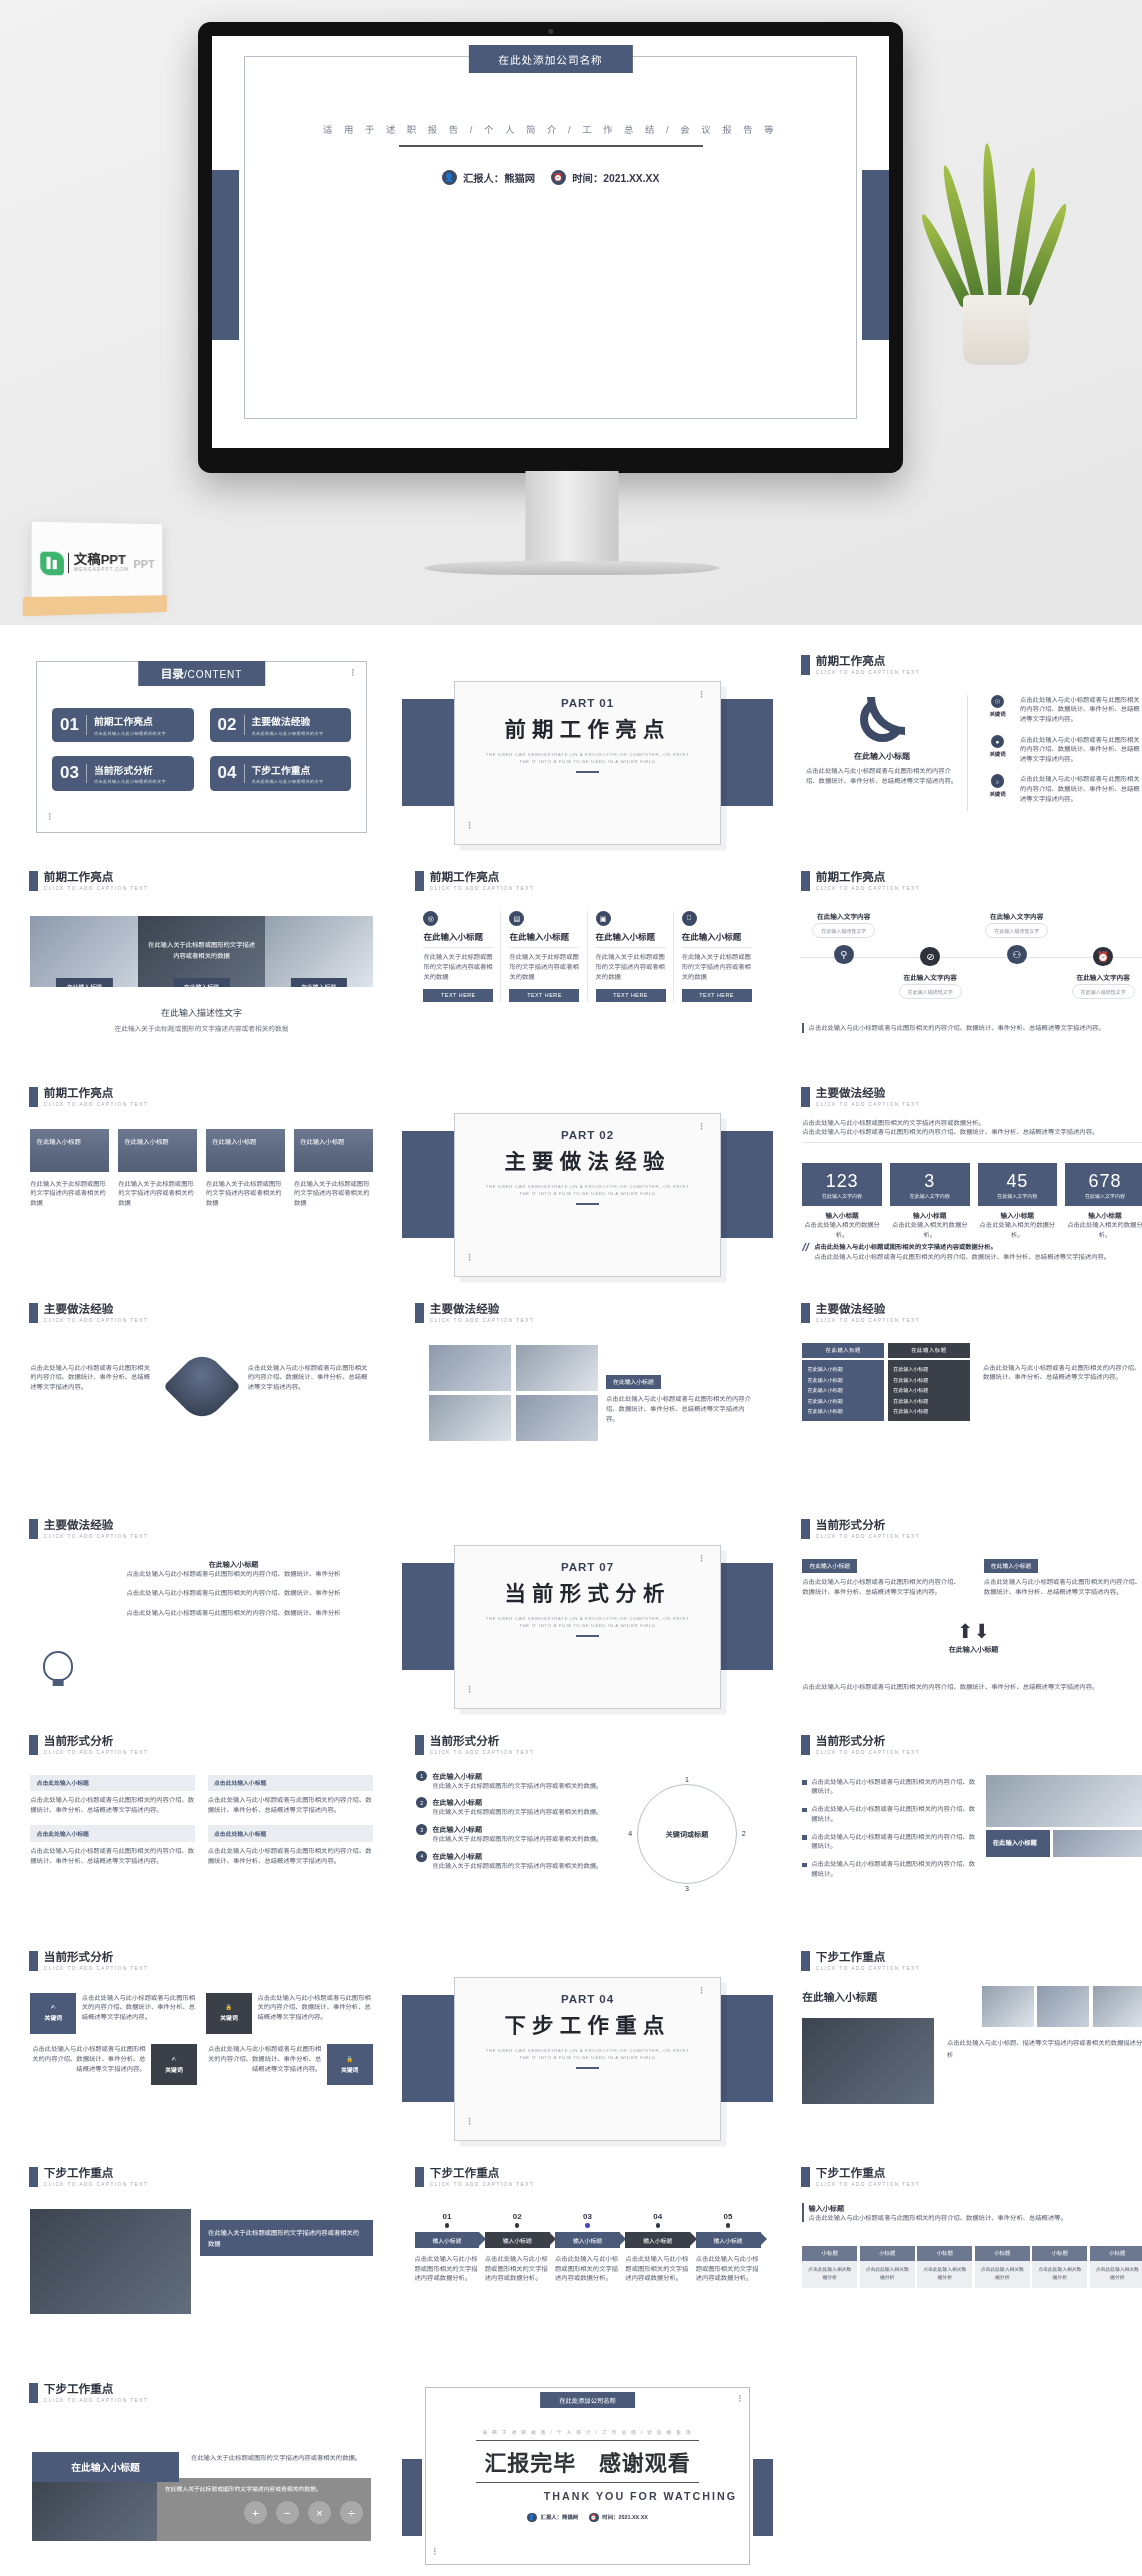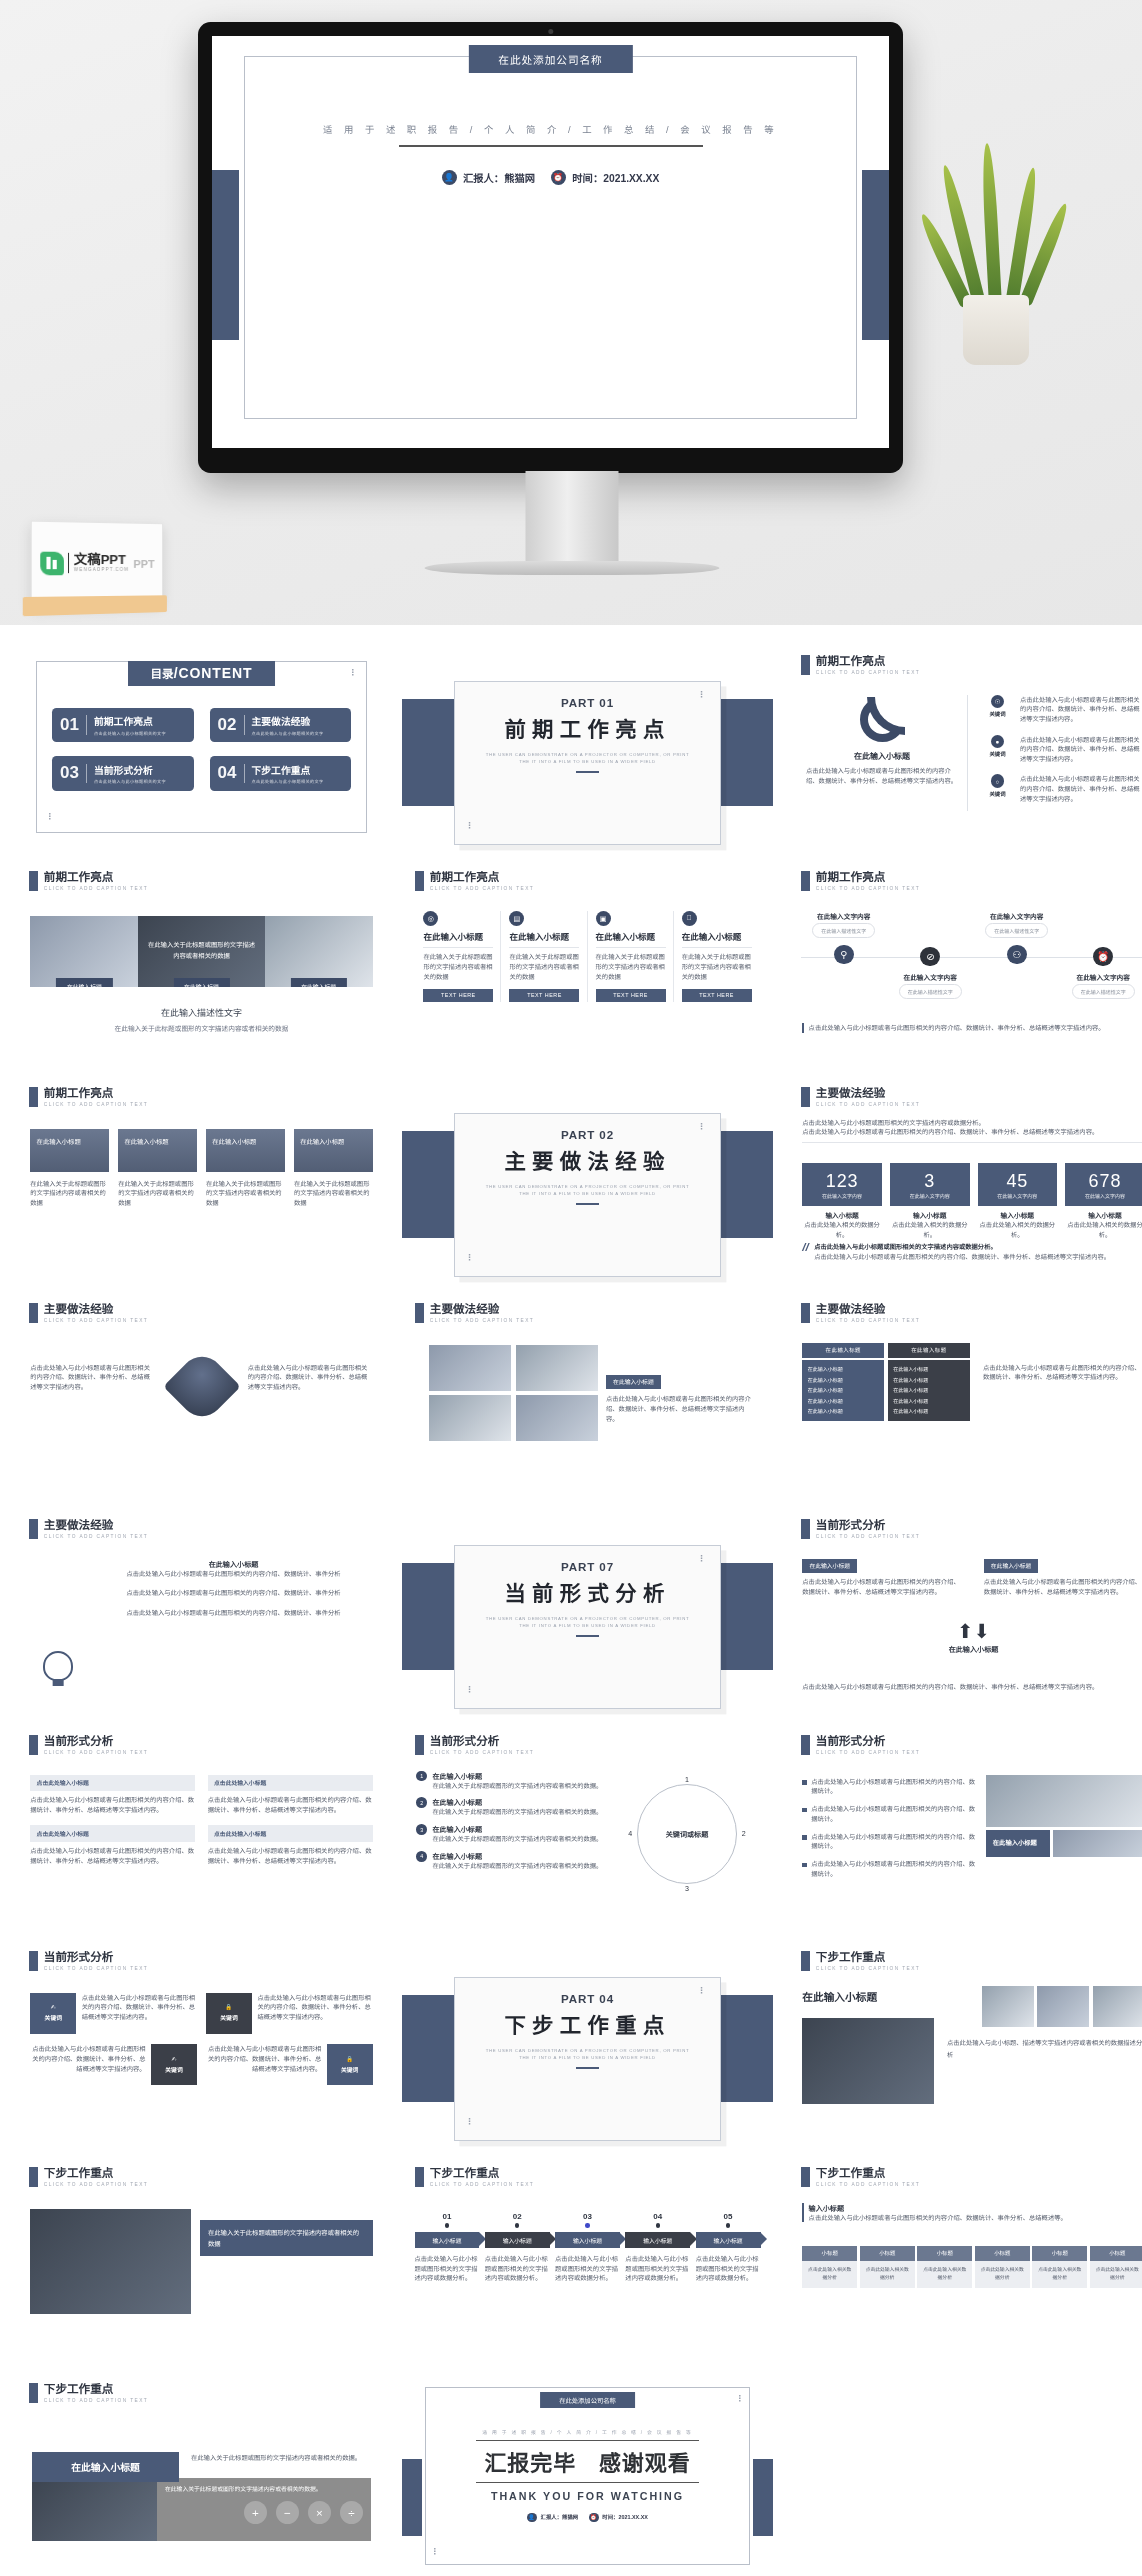"/CONTENT" .toc .head em { font-size: 14px -> 10px; font-weight: bold -> normal }
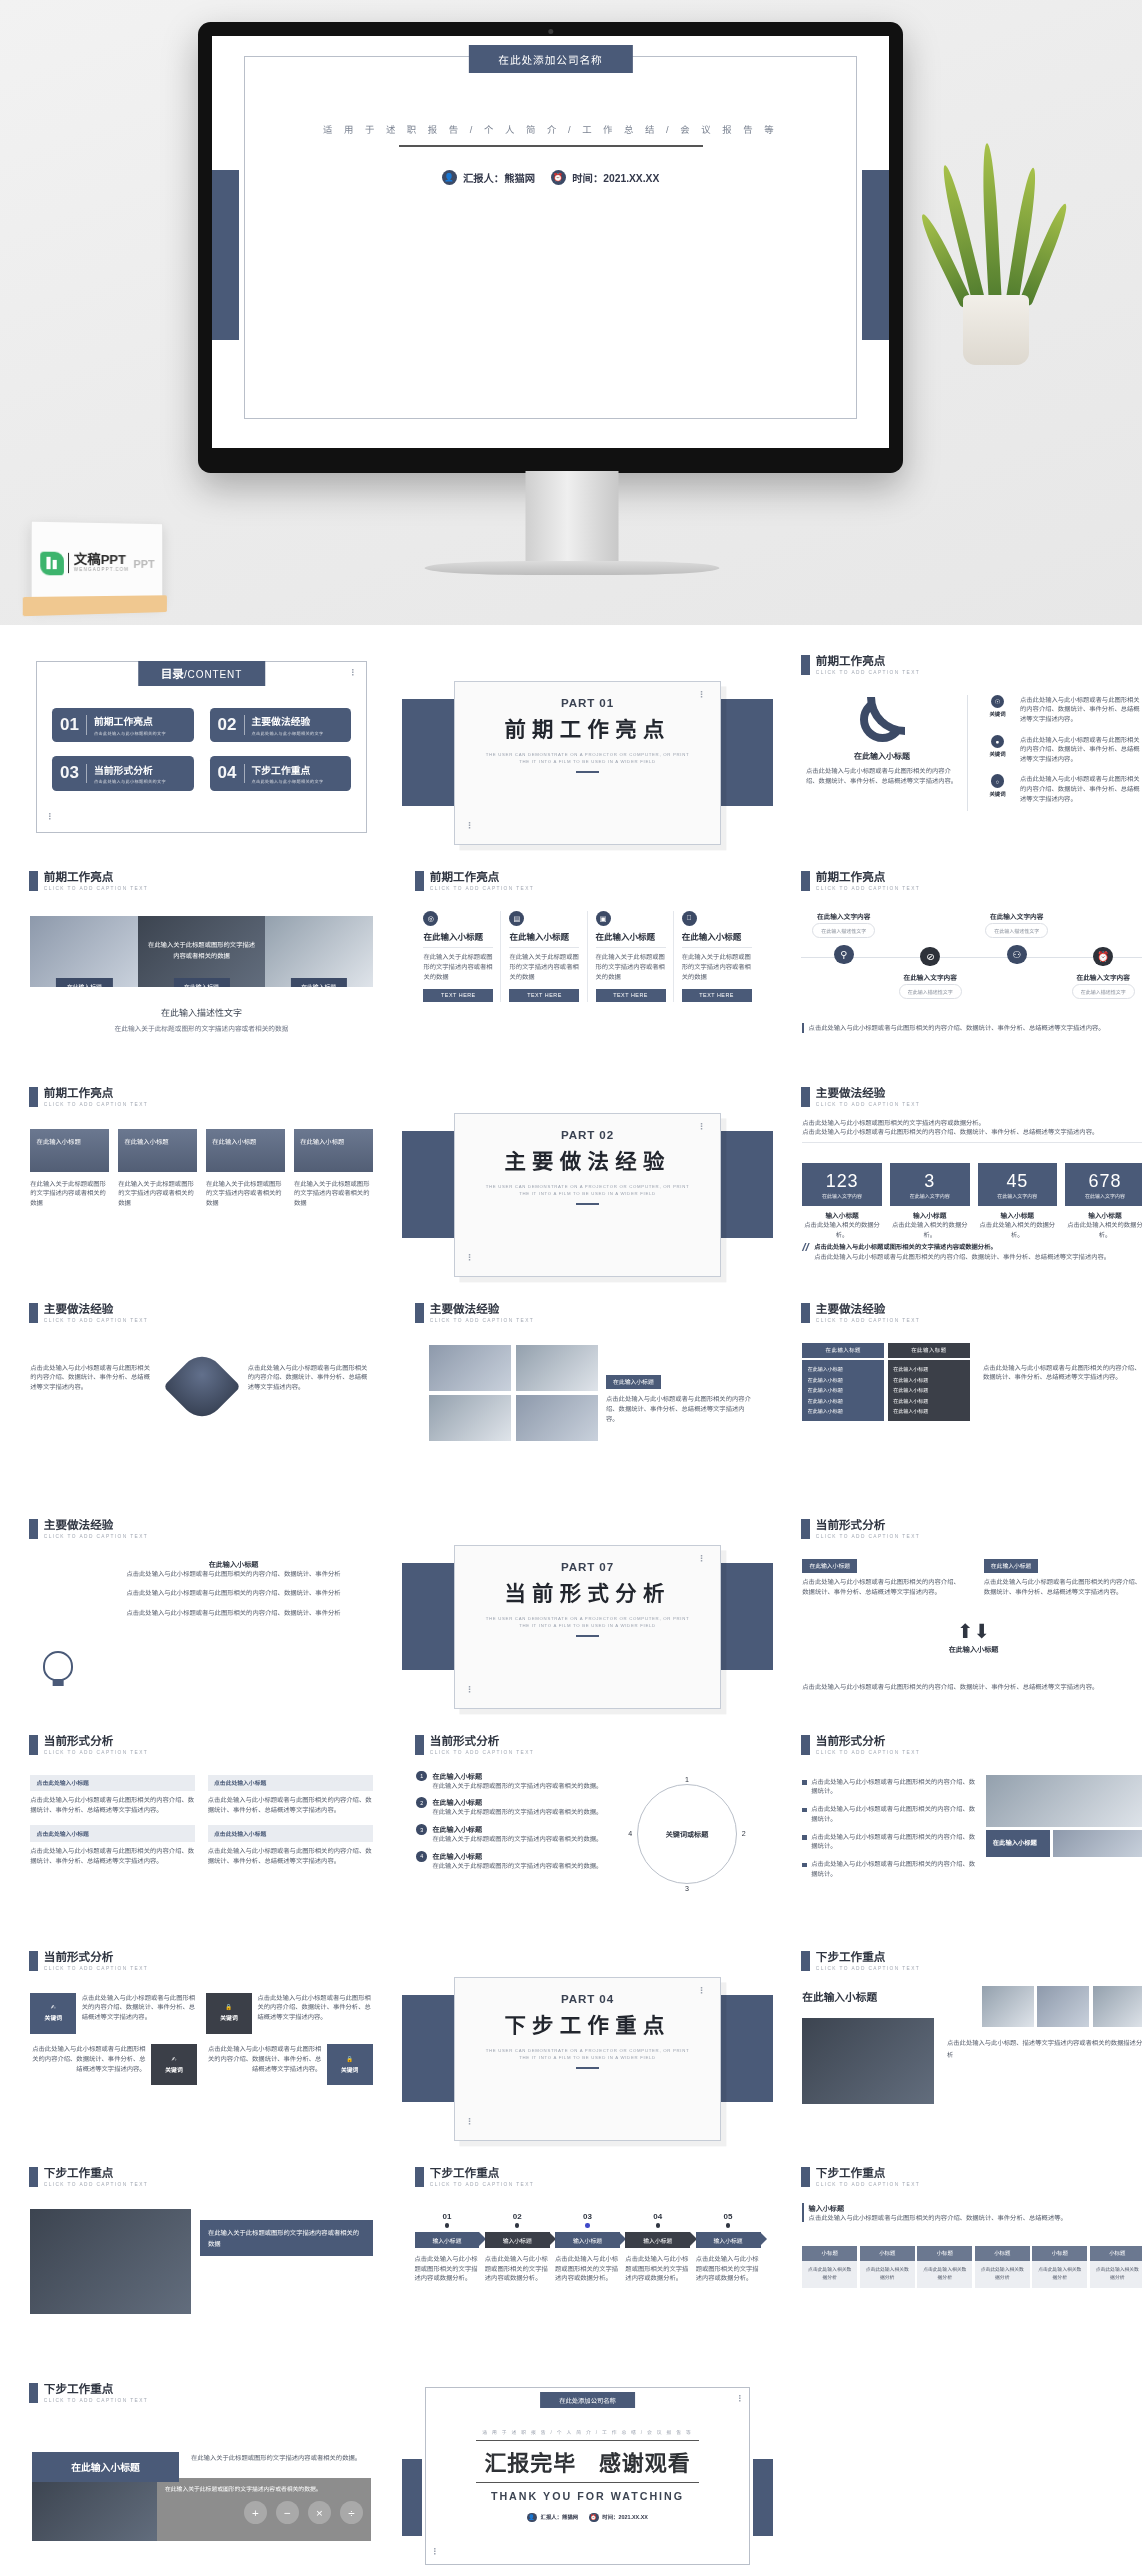"THANK YOU FOR WATCHING" div { text-align: none -> right }
